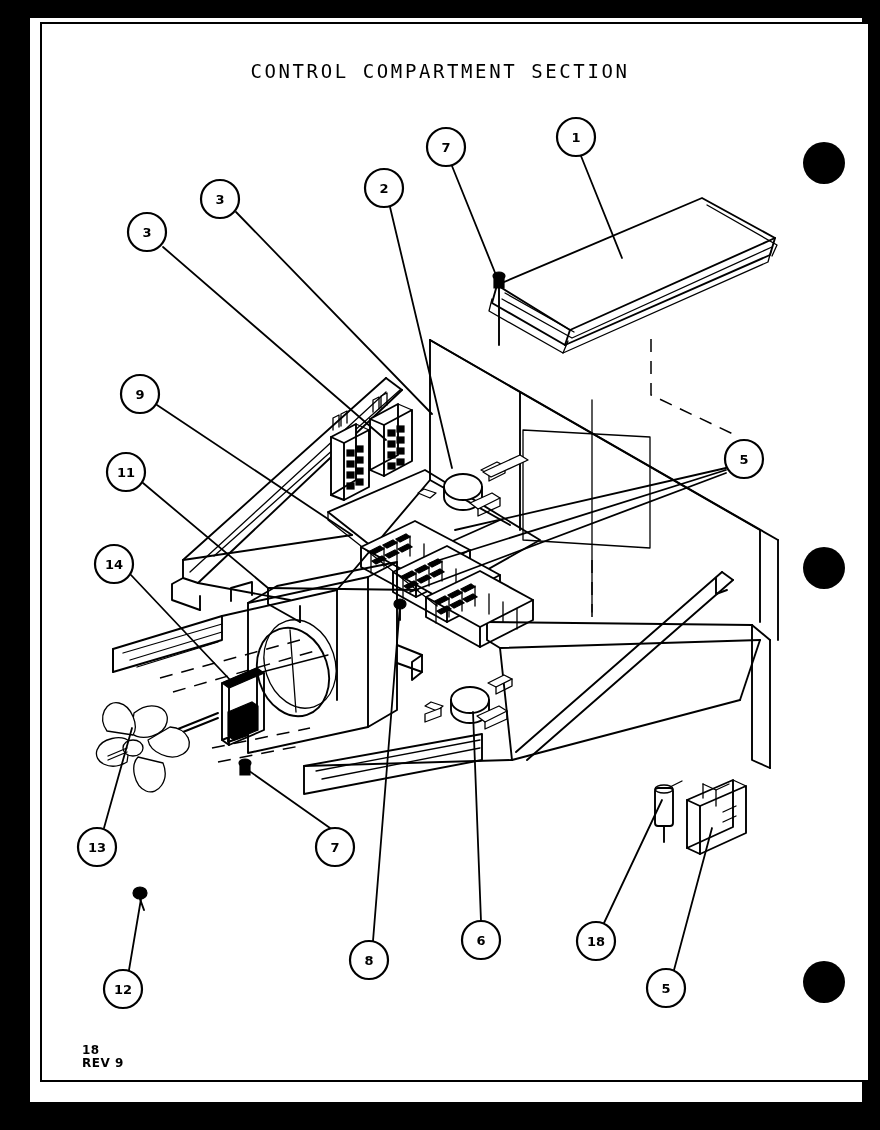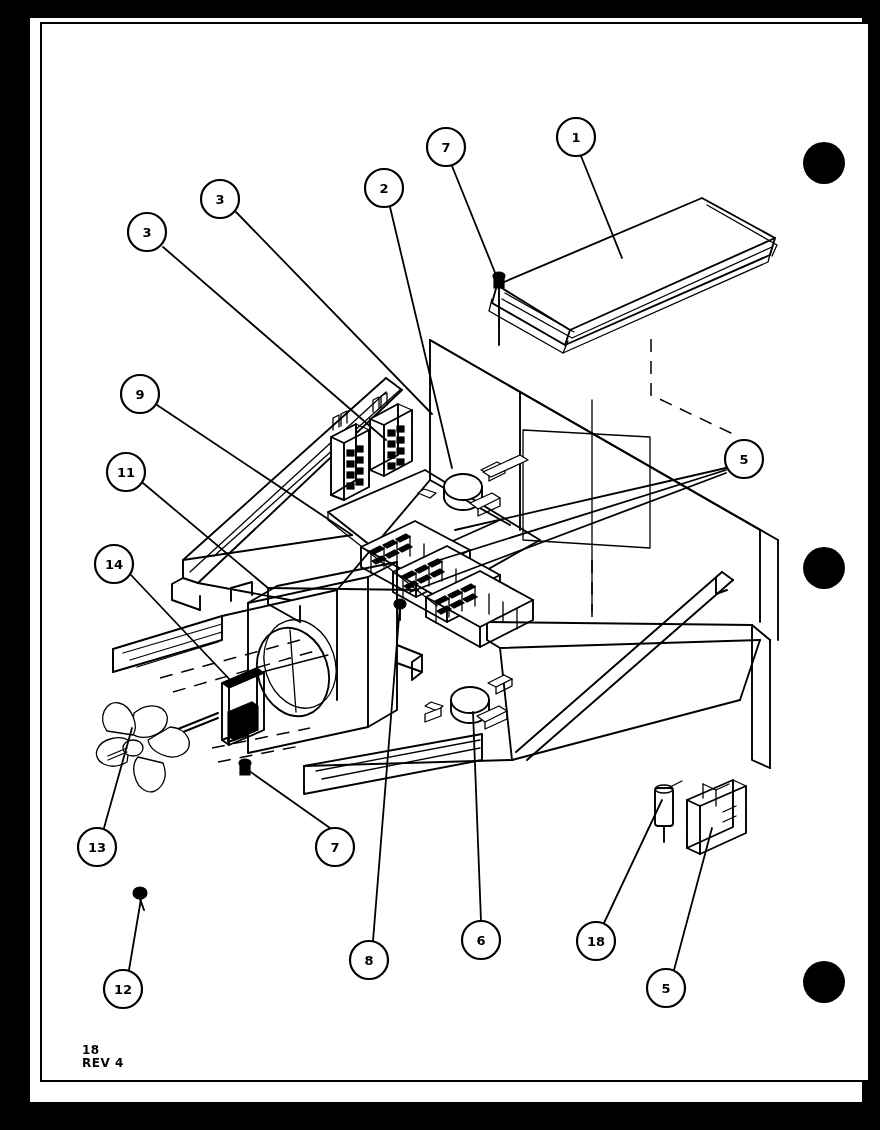"CONTROL COMPARTMENT SECTION" div { html: none -> <div>CONTROL COMPARTMENT SECTION</div> }
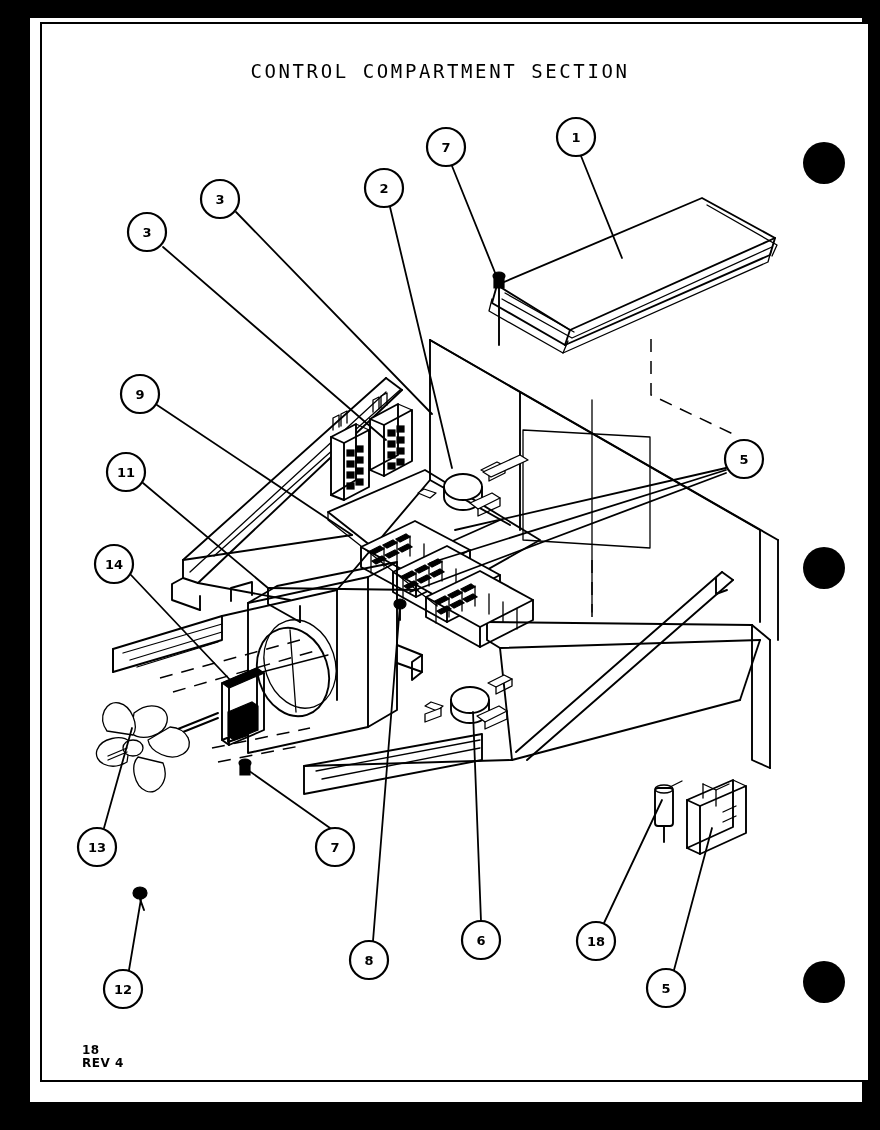"REV 4" div { text: 4 -> 9 }
